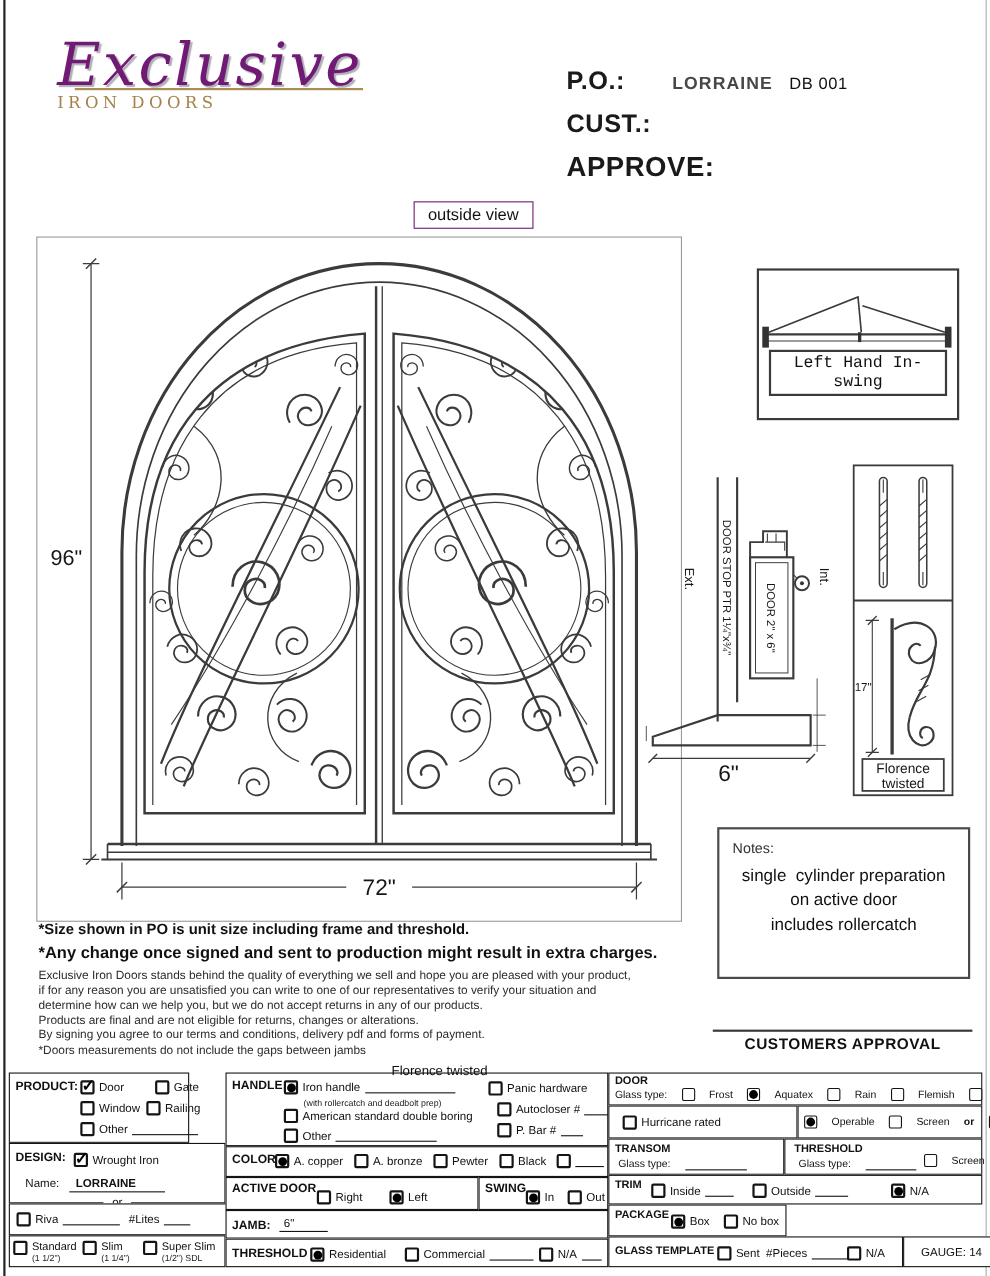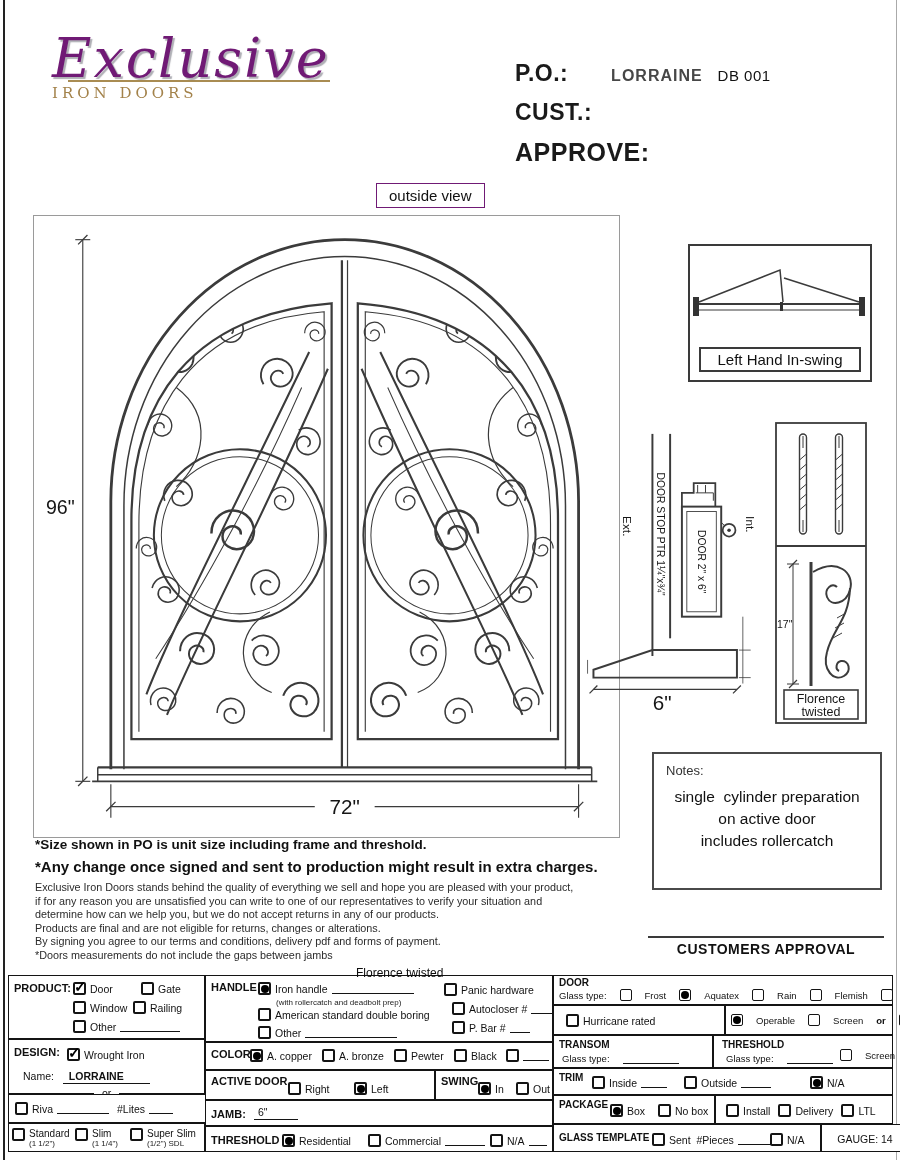"Left Hand In-swing" div.swinglabel { bottom: 8px -> 20px; font-family: none -> Liberation Mono, monospace }
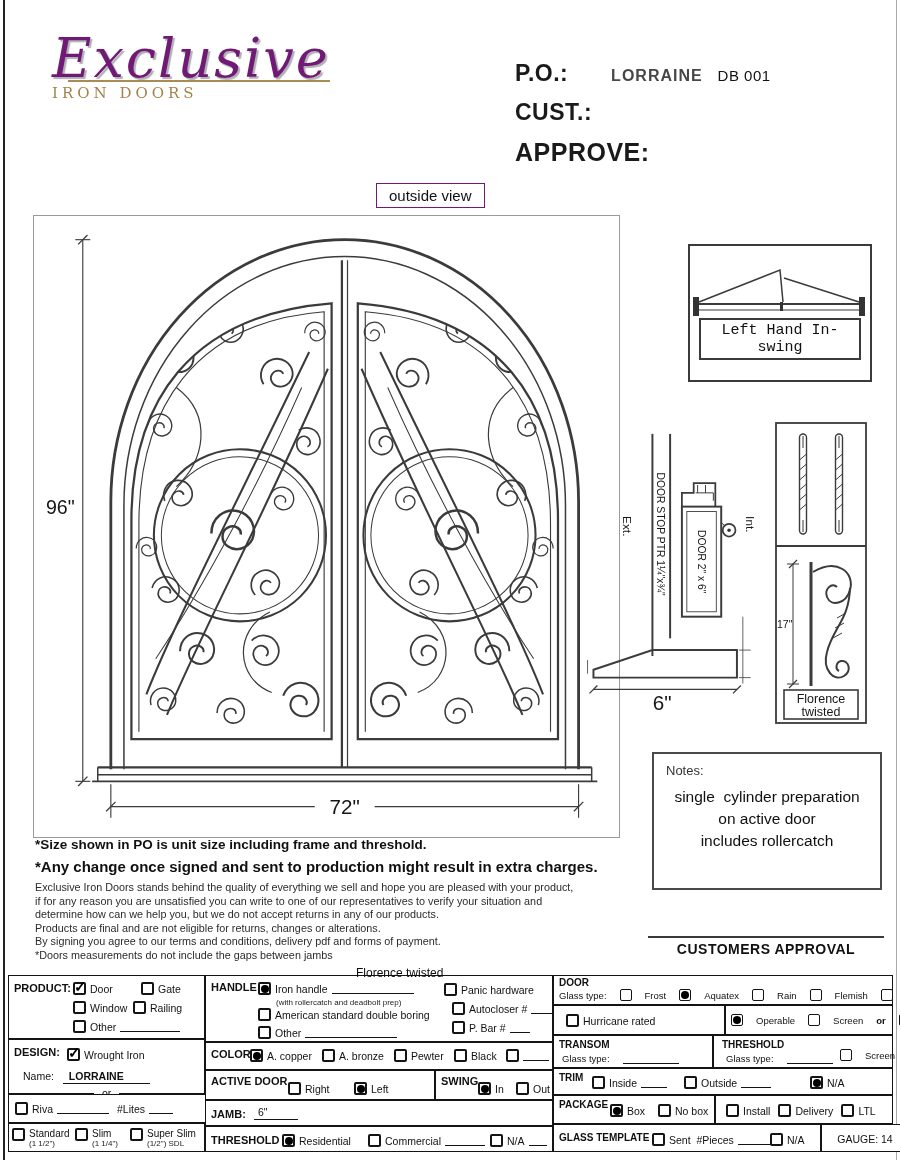"PRODUCT:" div.cell { width: 197px -> 164px }
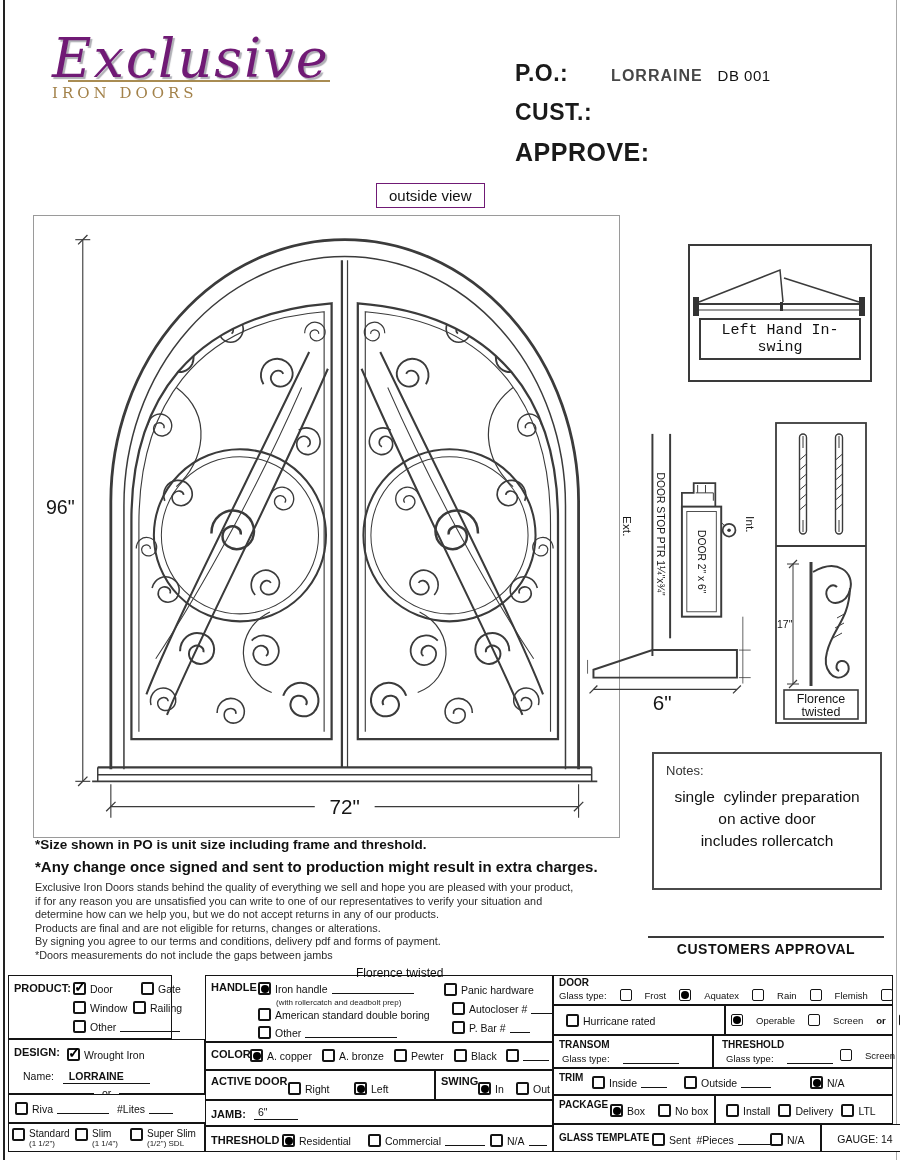"Install" div.cell { html: <div> <span> <span> <span></span> <span>Install</span> </span> <span> <span></span> <span>Delivery</span> </span> <span> <span></span> <span>LTL</span> </span> </span> </div> -> none }
